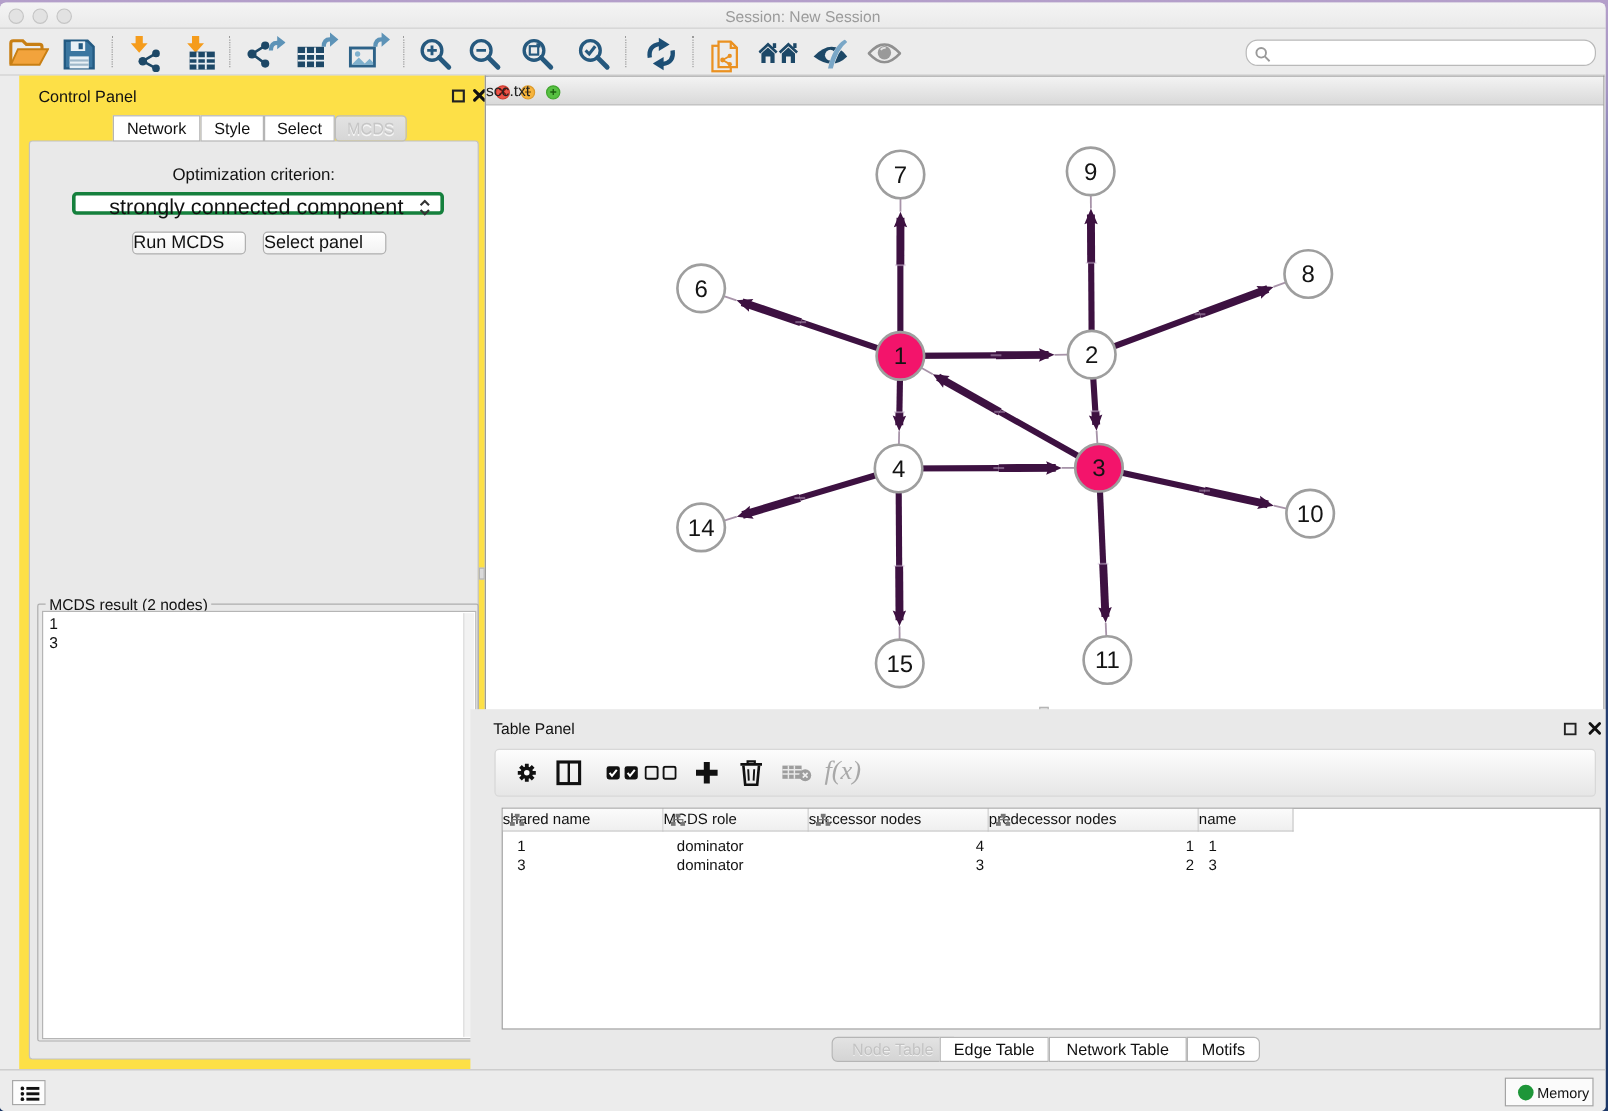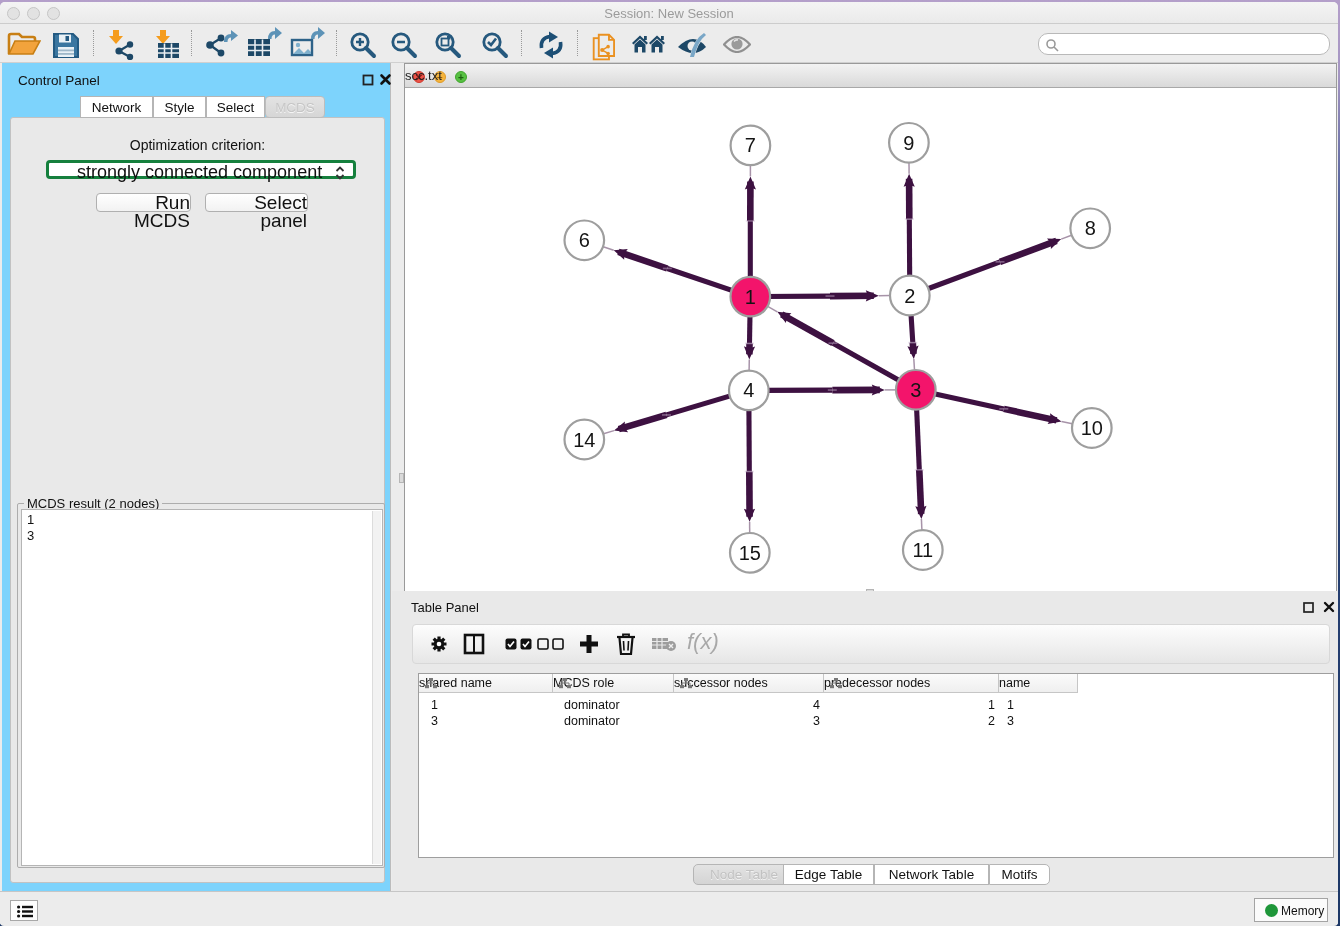"Control Panel" .cpanel { background: #7dd3fc -> #fde047; left: 2px -> 16px }
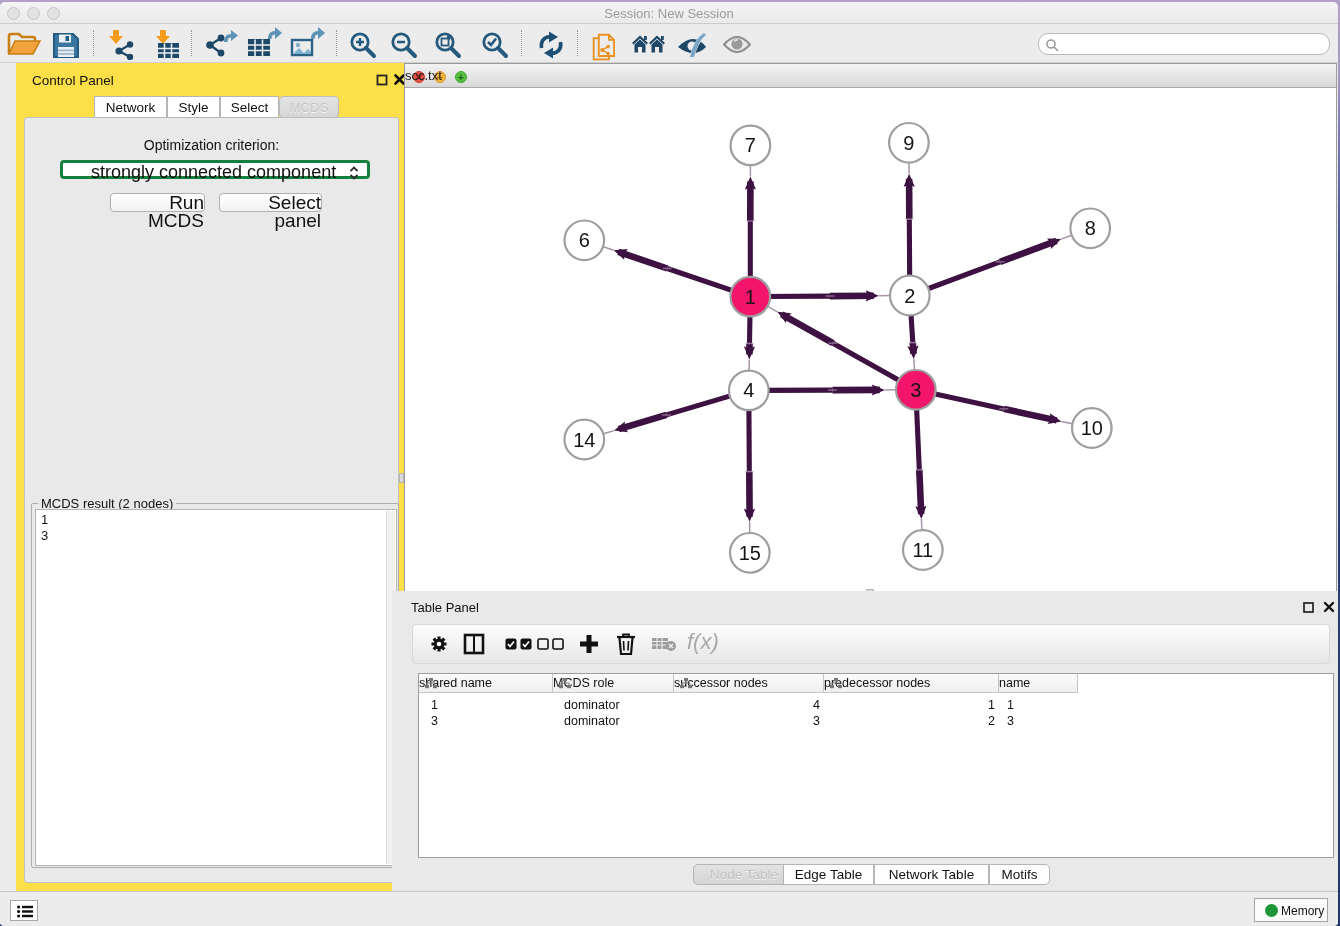"Run MCDS" .btn { font-size: 19px -> 15px; text-align: right -> left }
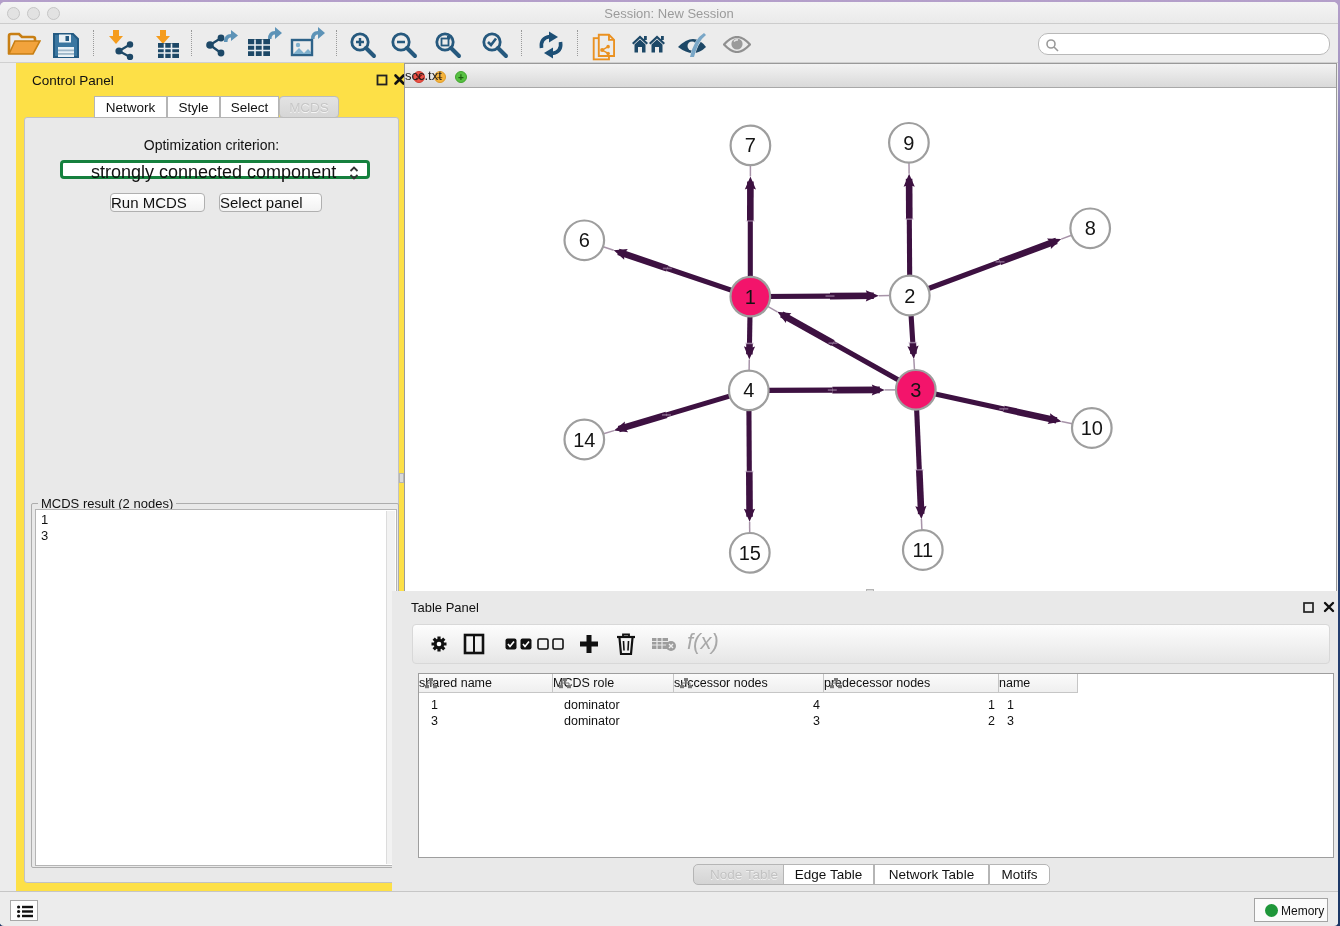"f(x)" div { font-family: Liberation Sans, sans-serif -> Liberation Serif, serif }
